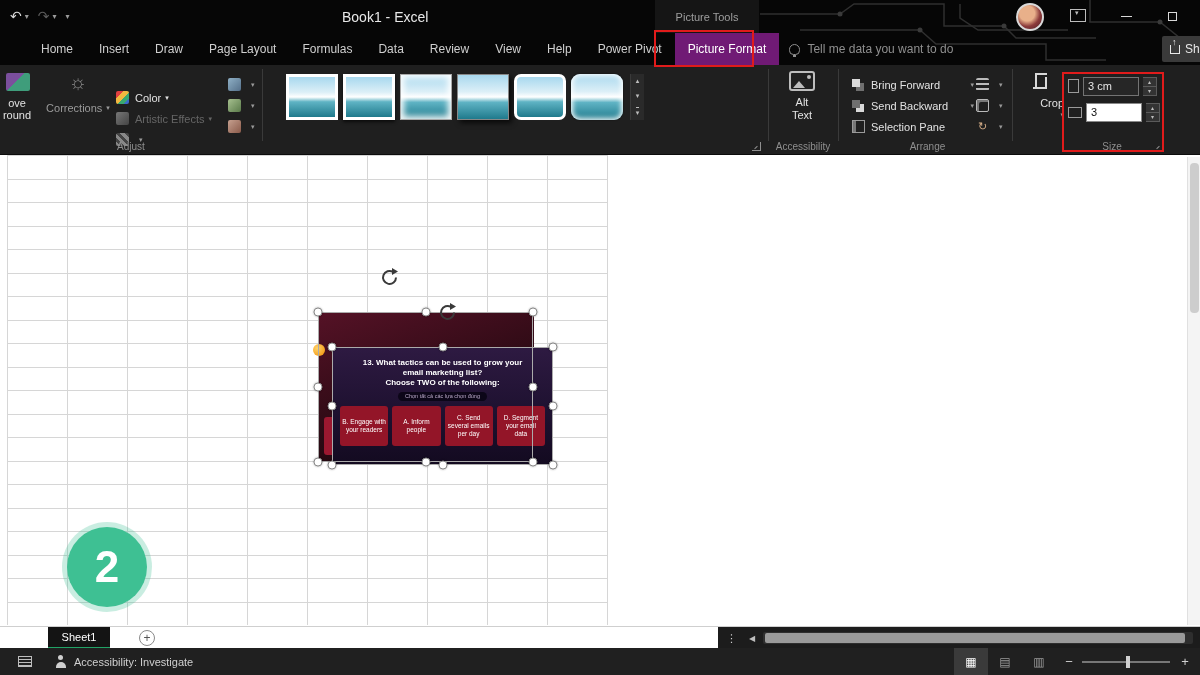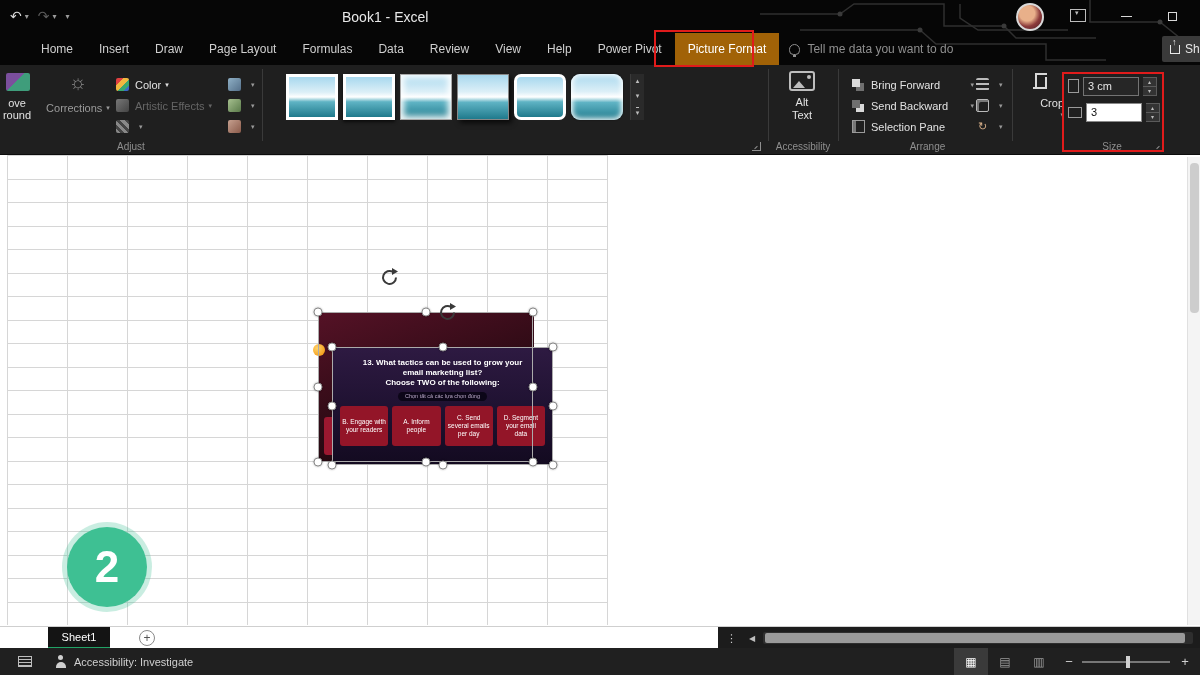"Picture Tools" div.ctx-group { html: none -> <div>Picture Tools</div> }
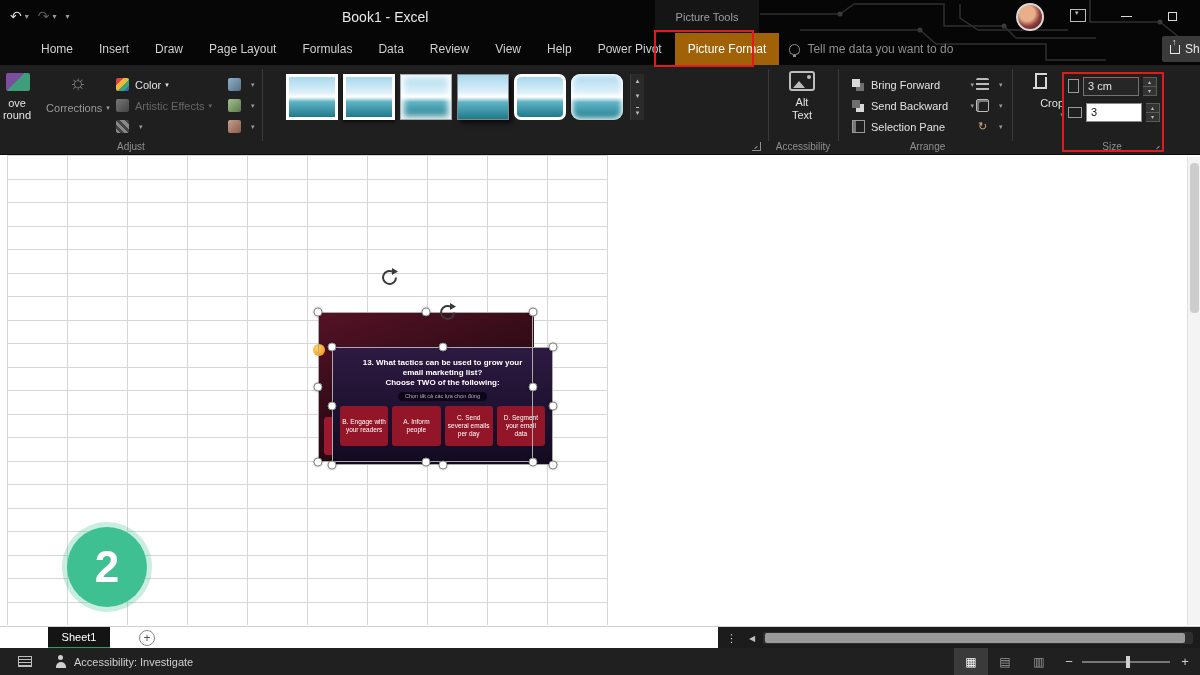"Picture Format" .tab.active { background: #a16207 -> #701a75 }
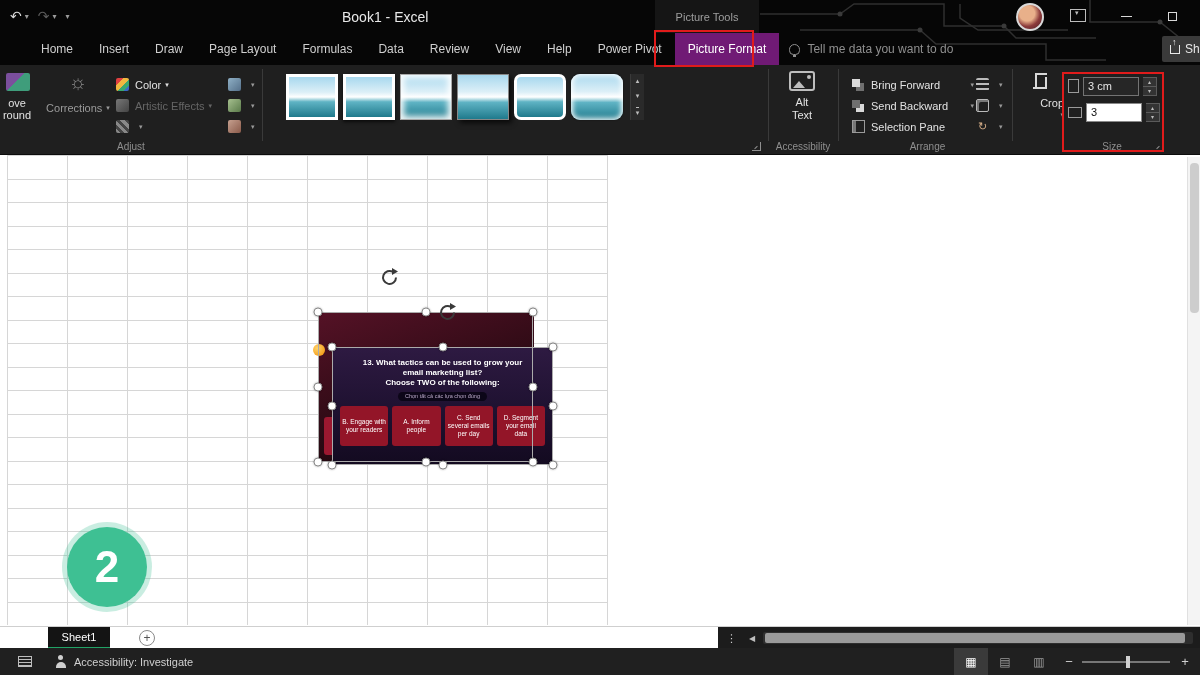"Color" .menucol { top: 9px -> 22px }
